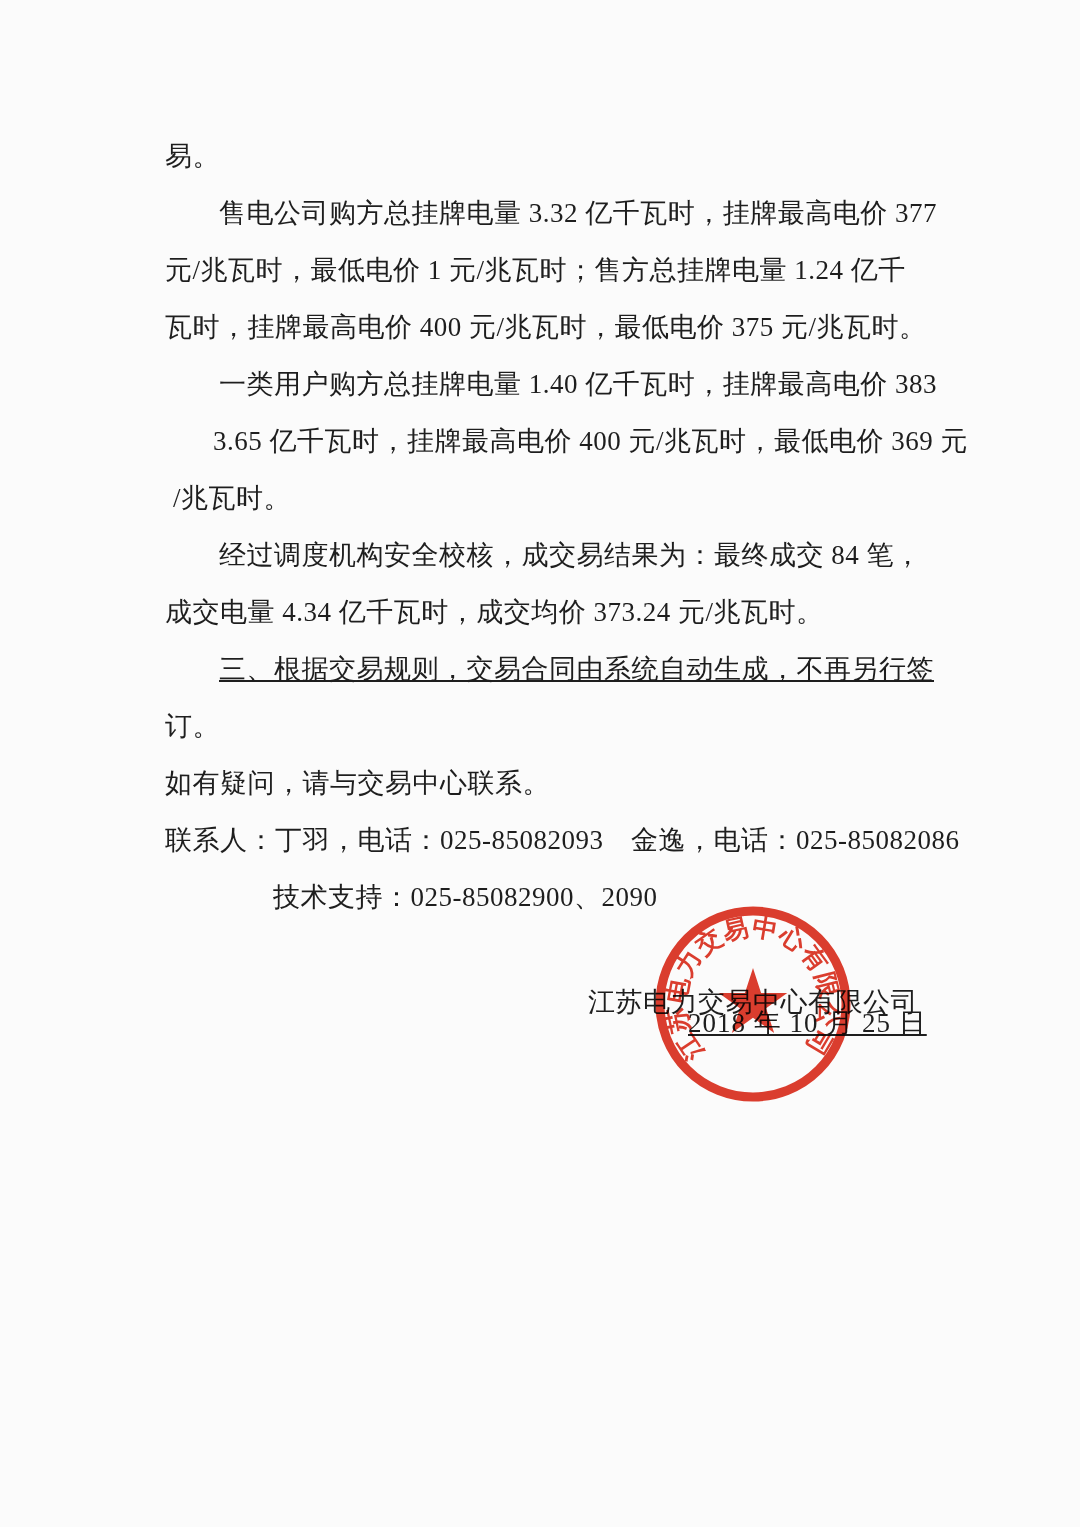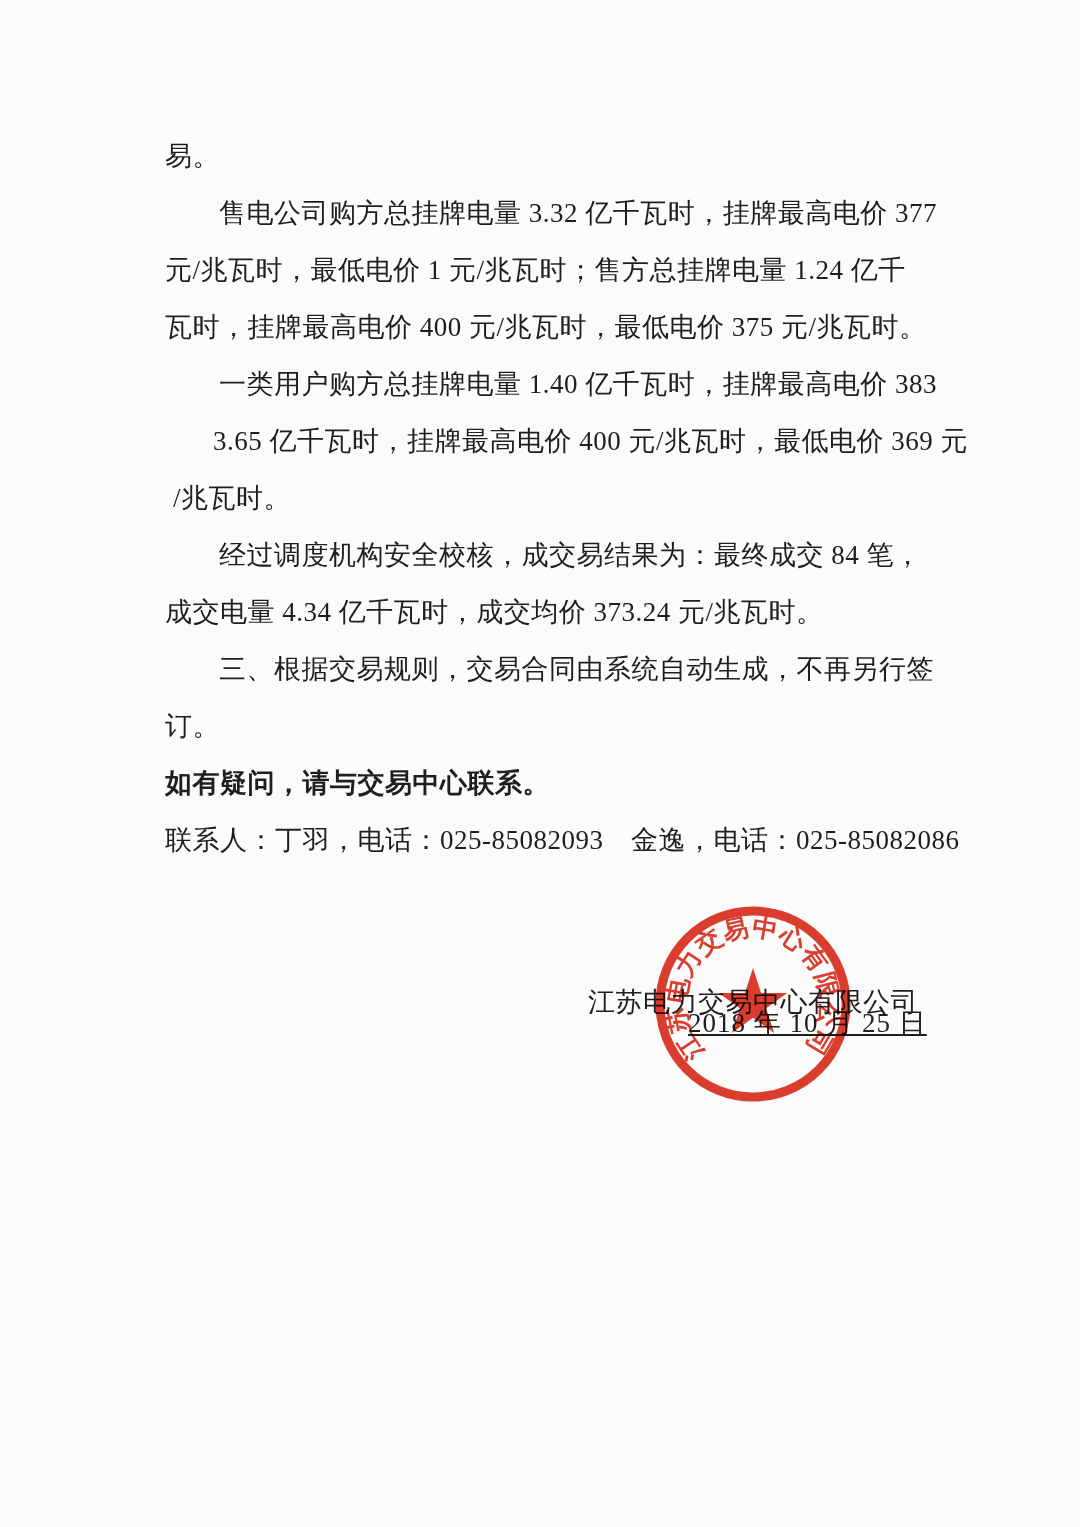"三、根据交易规则，交易合同由系统自动生成，不再另行签" div.doc-line { text-decoration: none -> underline }
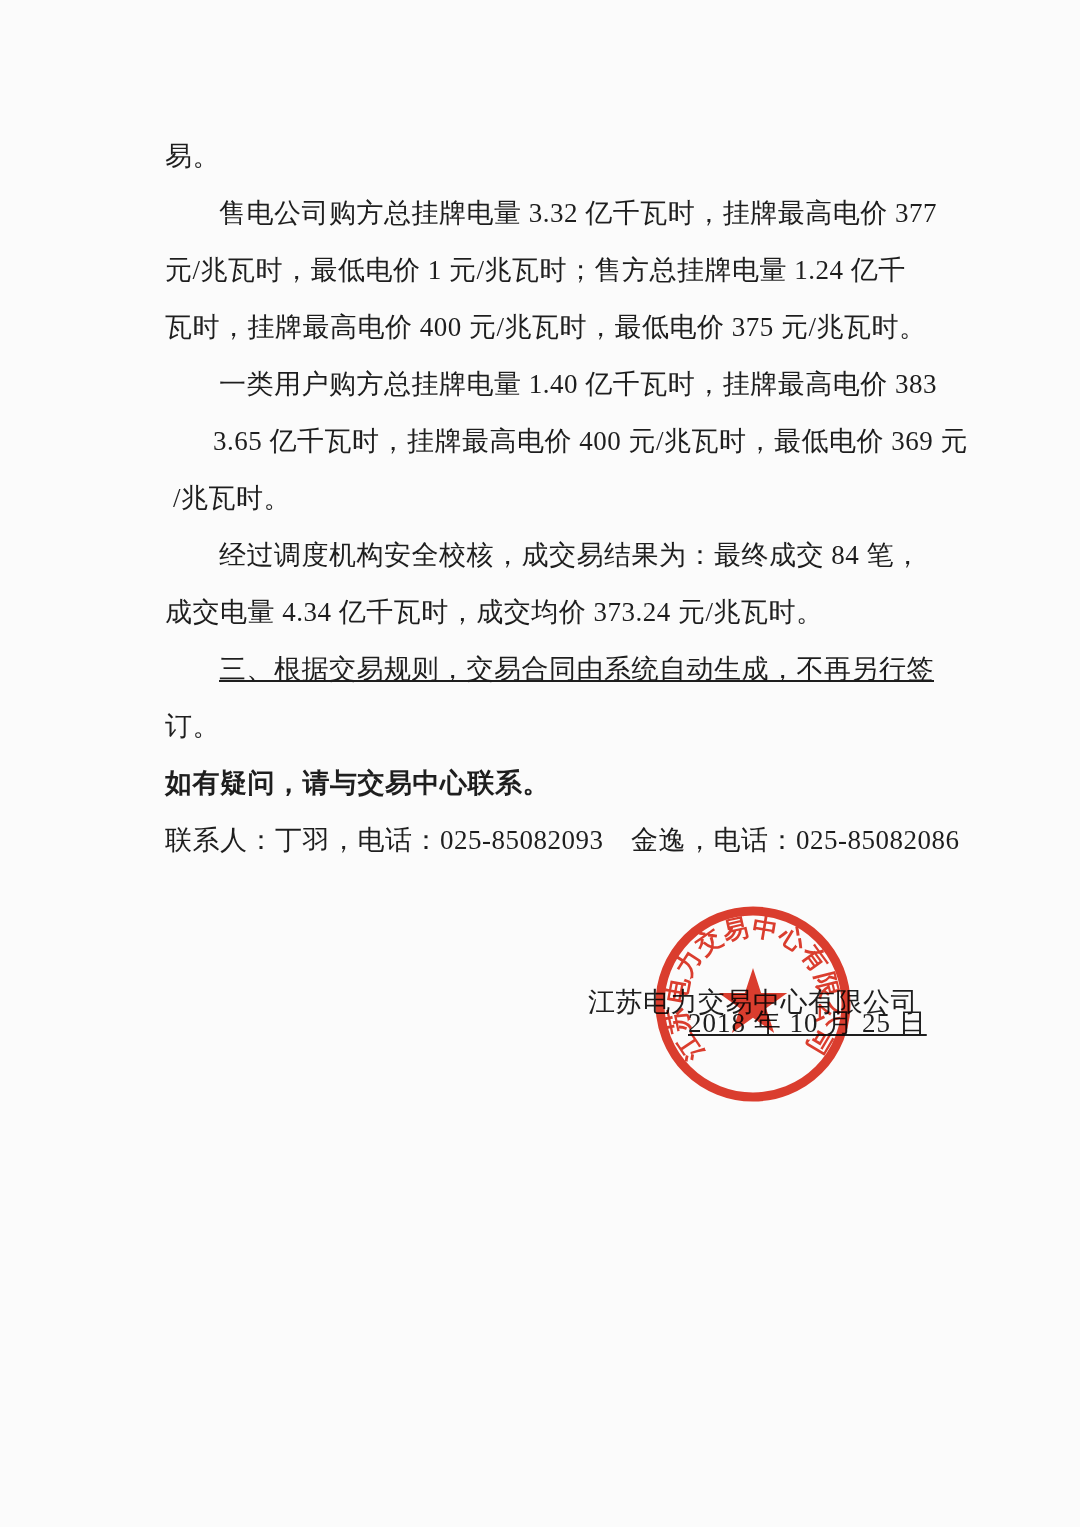"如有疑问，请与交易中心联系。" div.doc-line { font-weight: bold -> none }
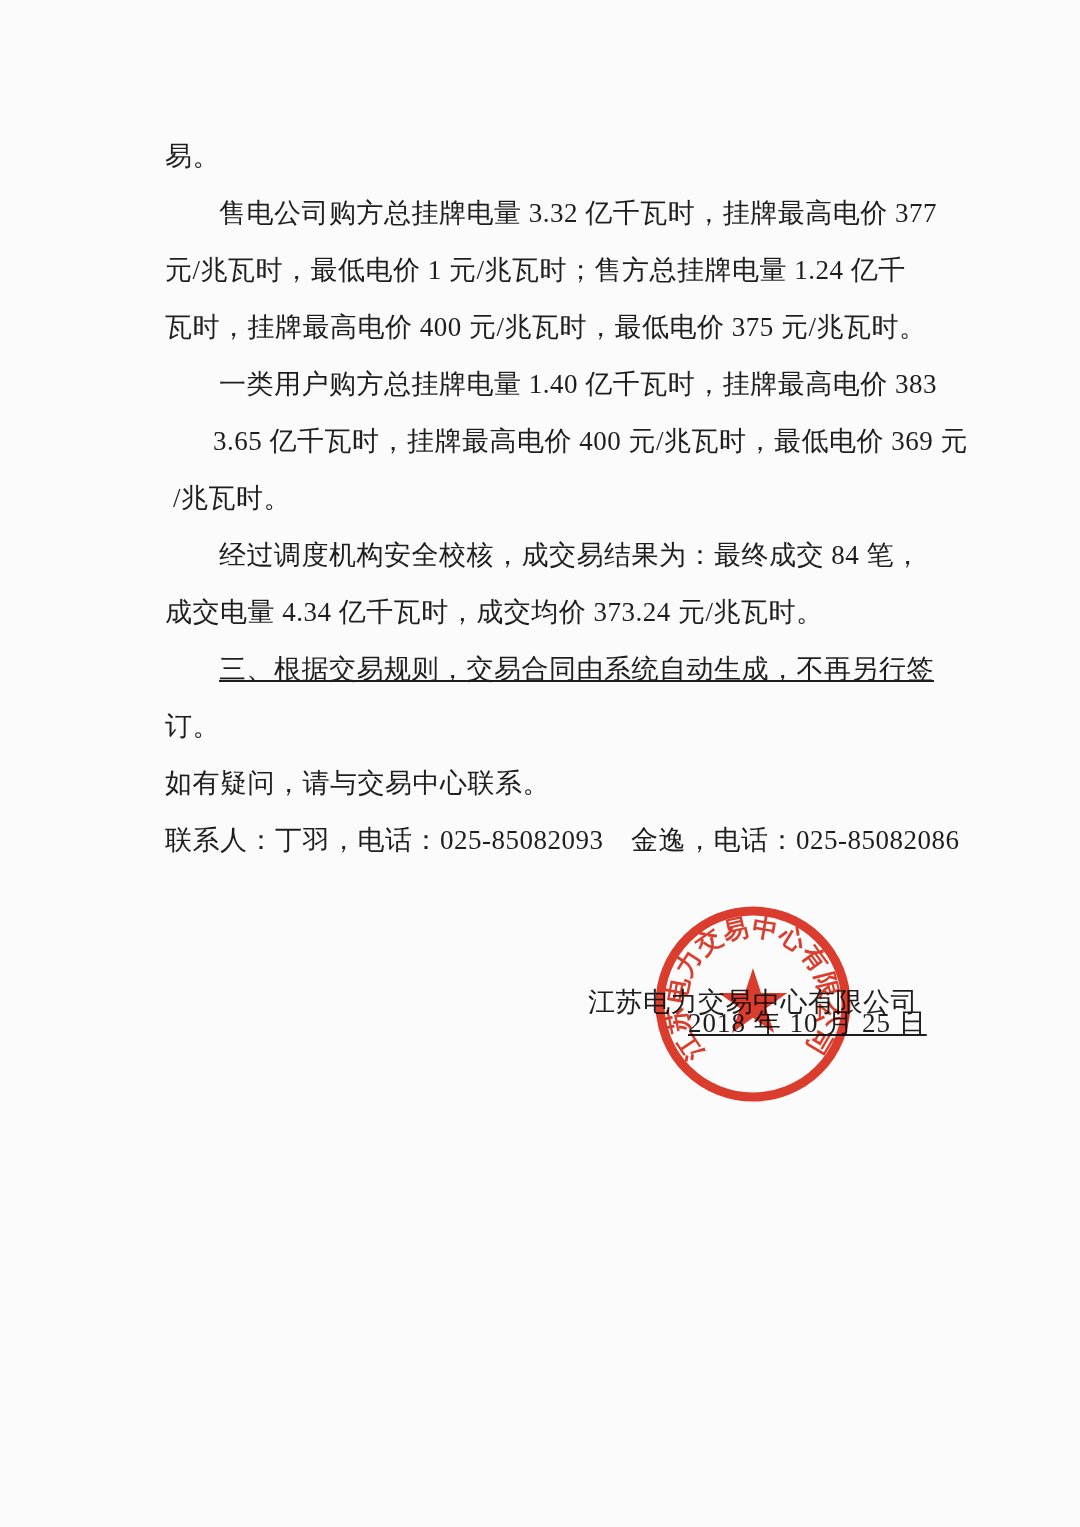"技术支持：025-85082900、2090" div.doc-line { html: none -> <div>技术支持：025-85082900、2090</div> }
